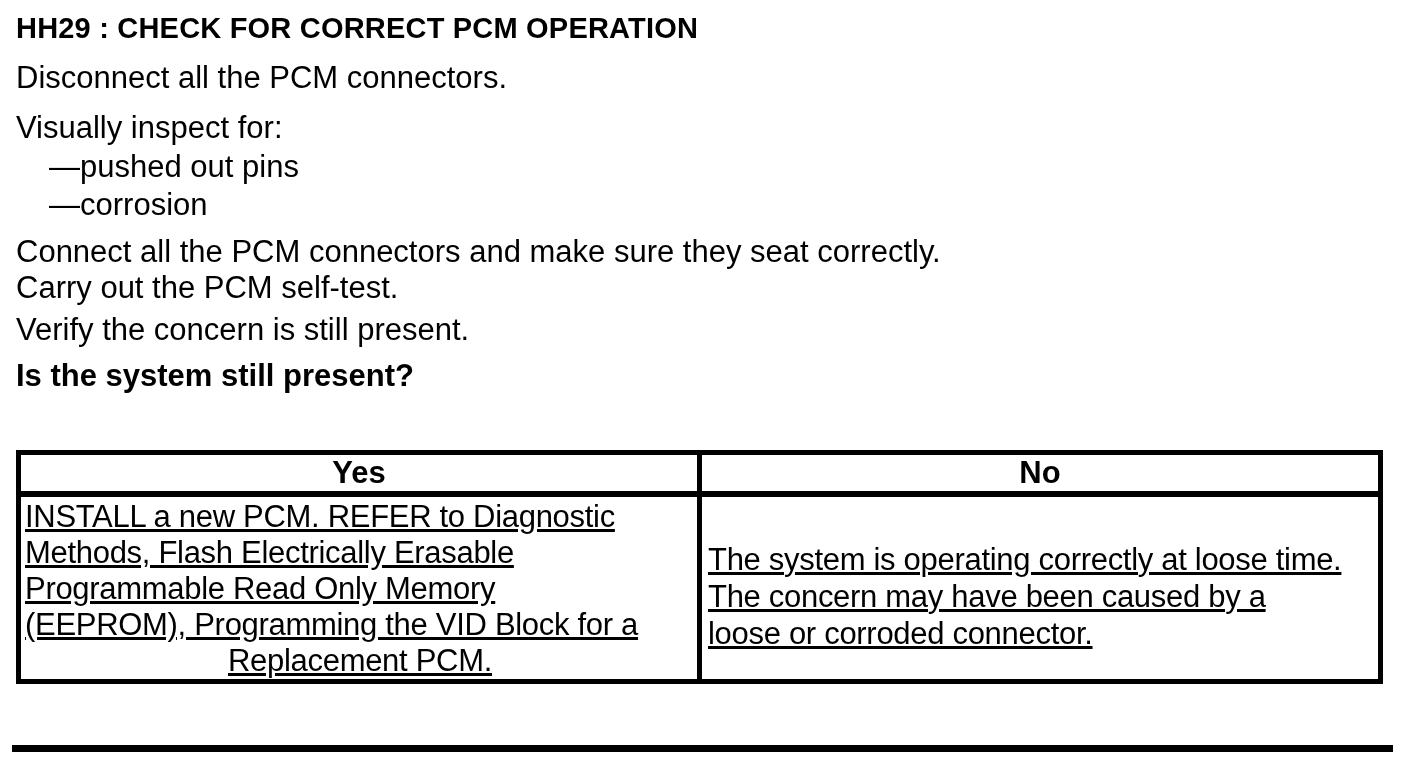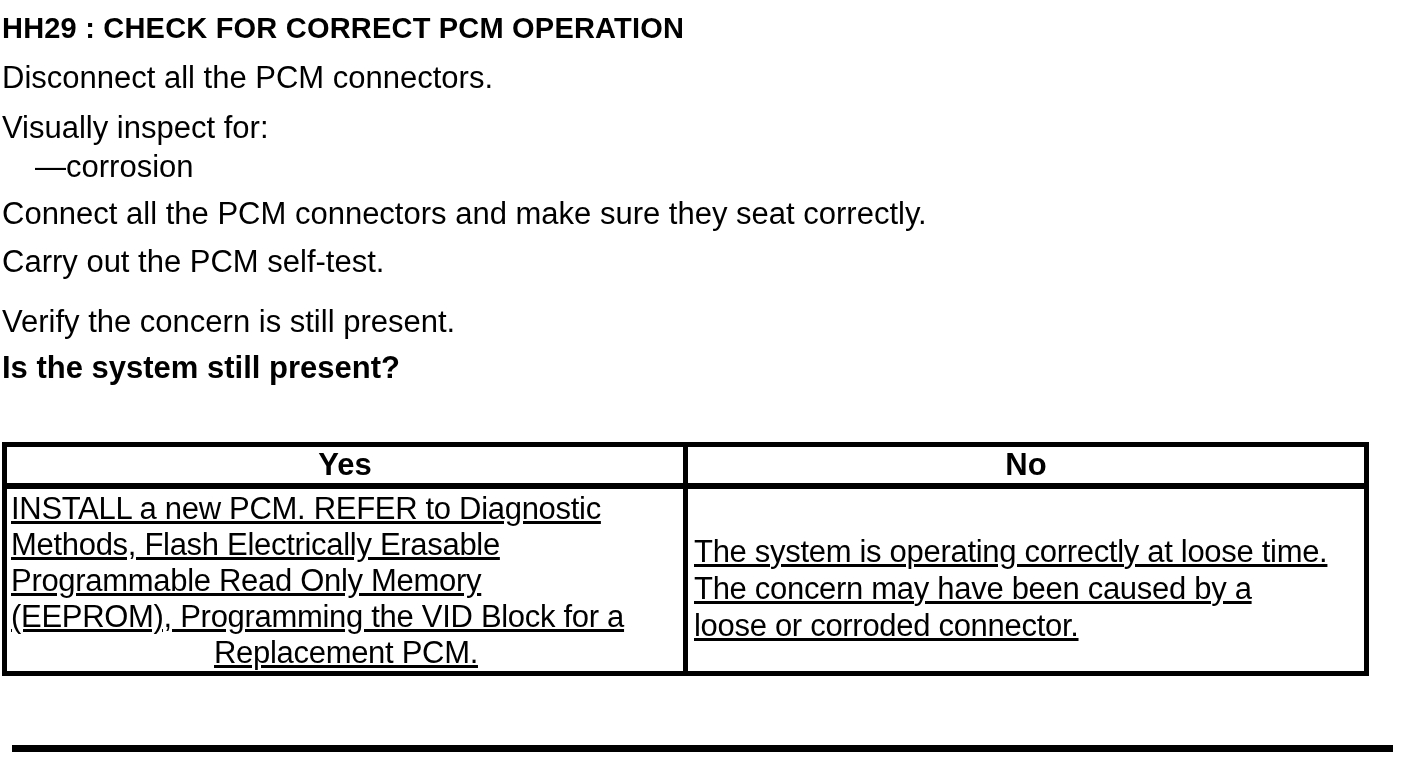"HH29 : CHECK FOR CORRECT" .page { padding: 10px 0 0 2px -> 10px 0 0 16px }
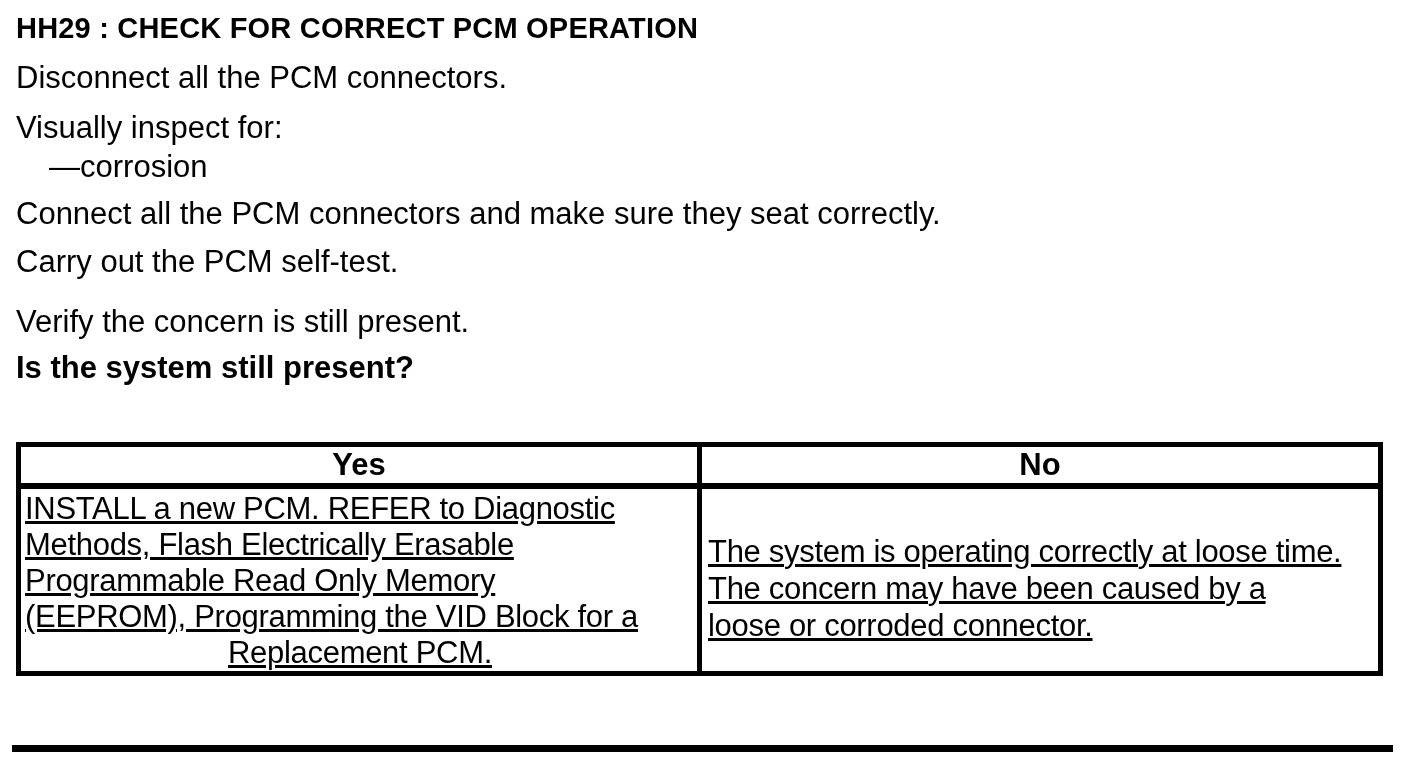"—pushed out pins" div.inspect-item { html: none -> <div>—pushed out pins</div> }
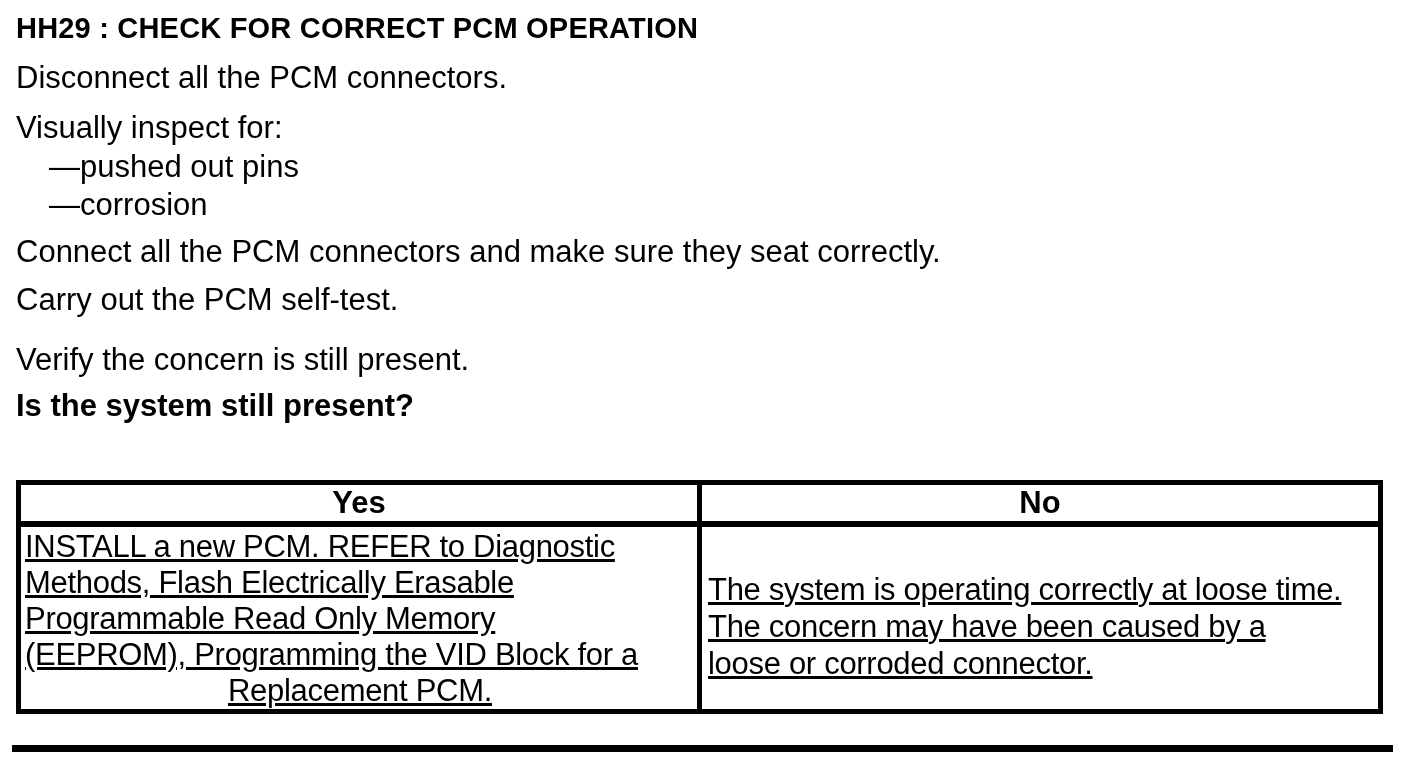"Carry out the PCM self-test." .step.m-carry { margin-top: 12px -> none }
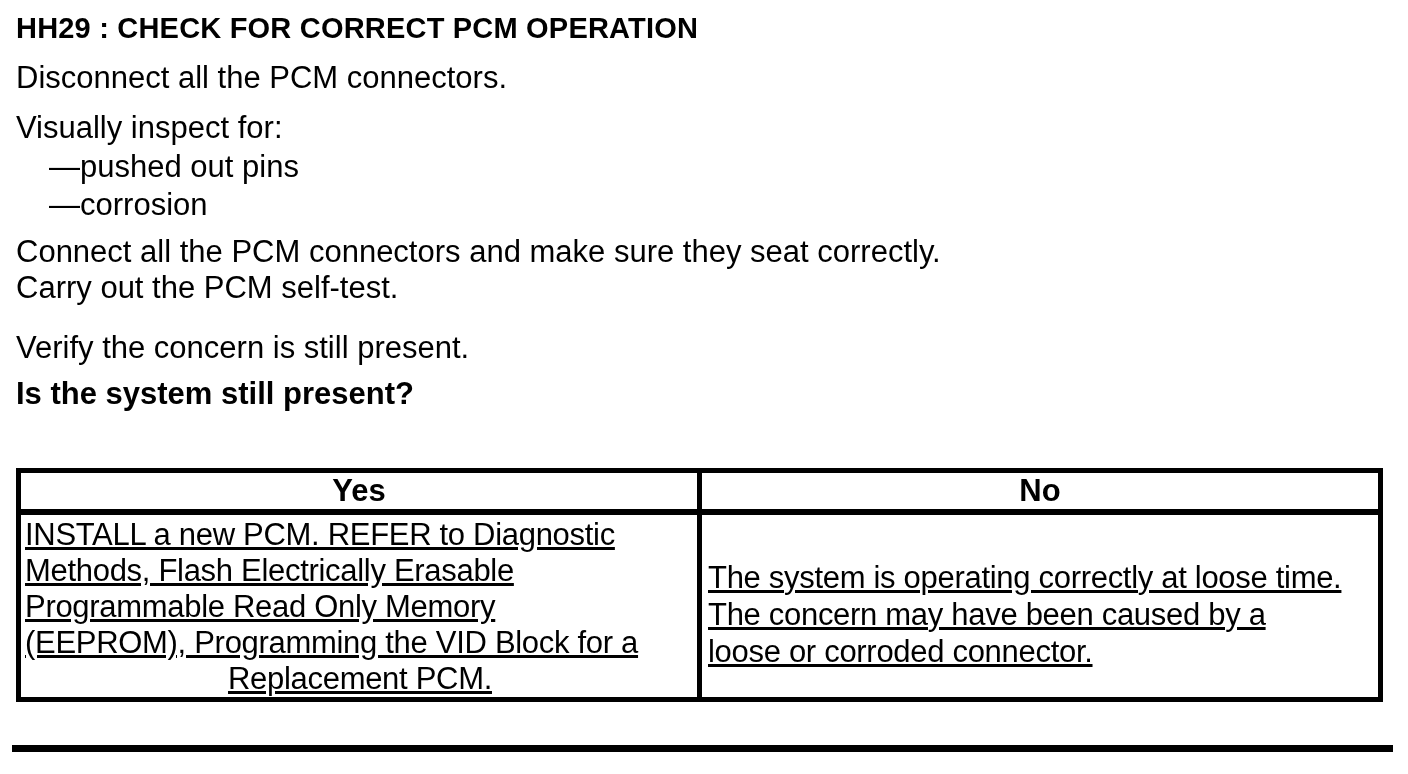"Verify the concern is still" .step.m-verify { margin-top: 24px -> 6px }
